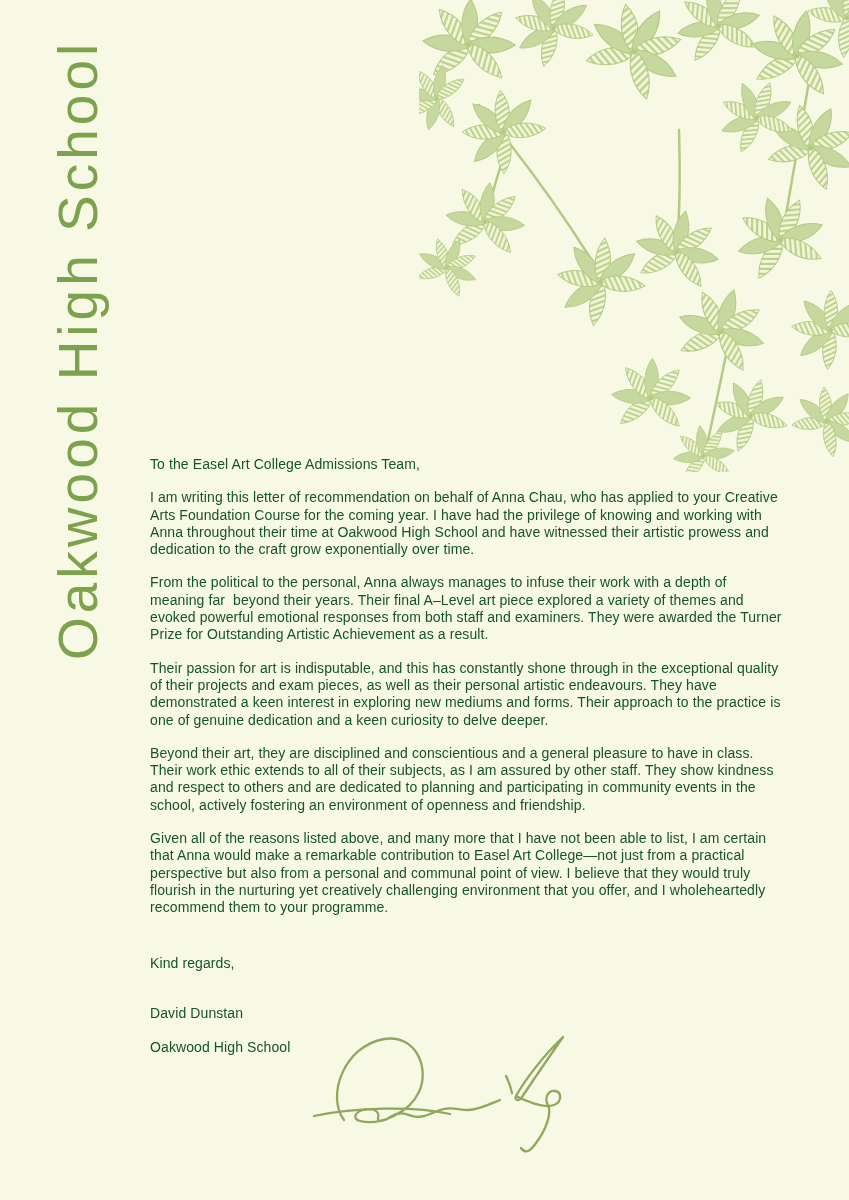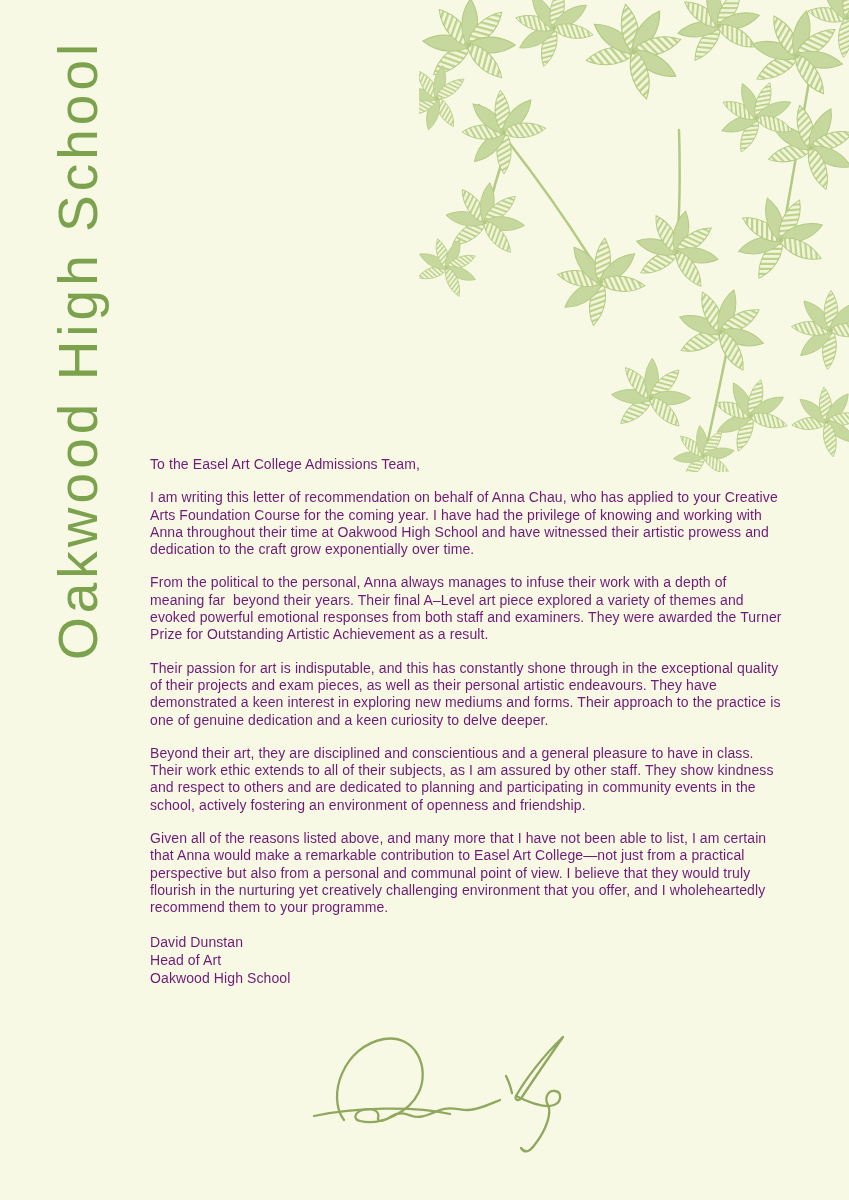"To the Easel Art College" .letter-body { color: #701a75 -> #14532d }
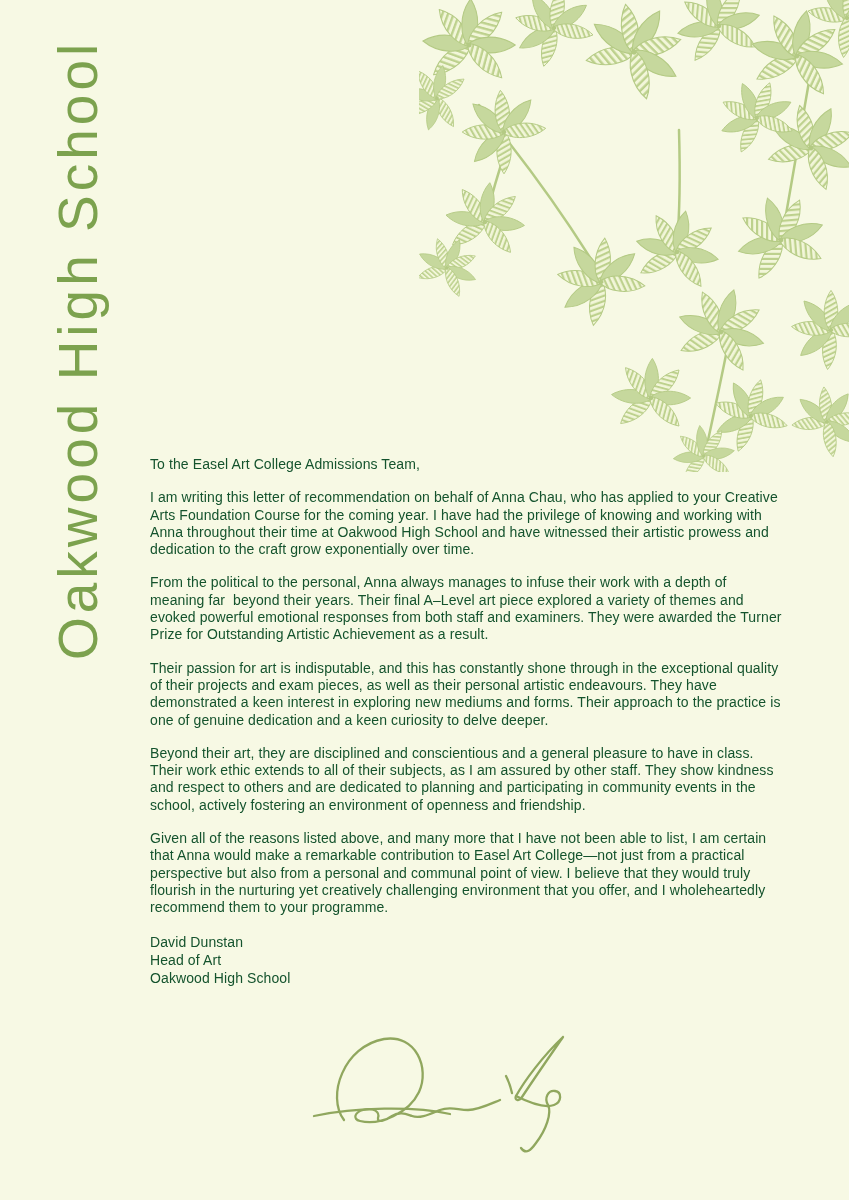"Kind regards," p.closing { html: none -> <p>Kind regards,</p> }
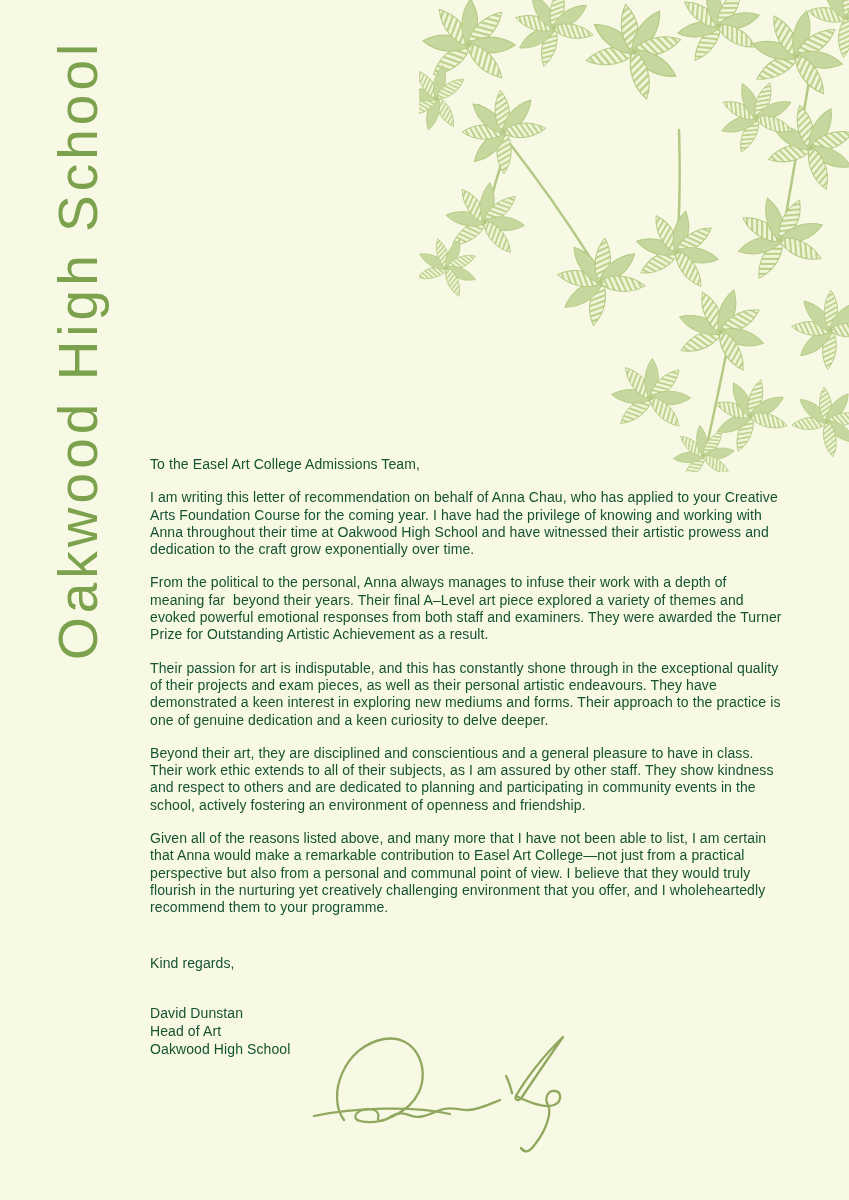"David Dunstan" .sig-block div { margin-top: none -> 16px }
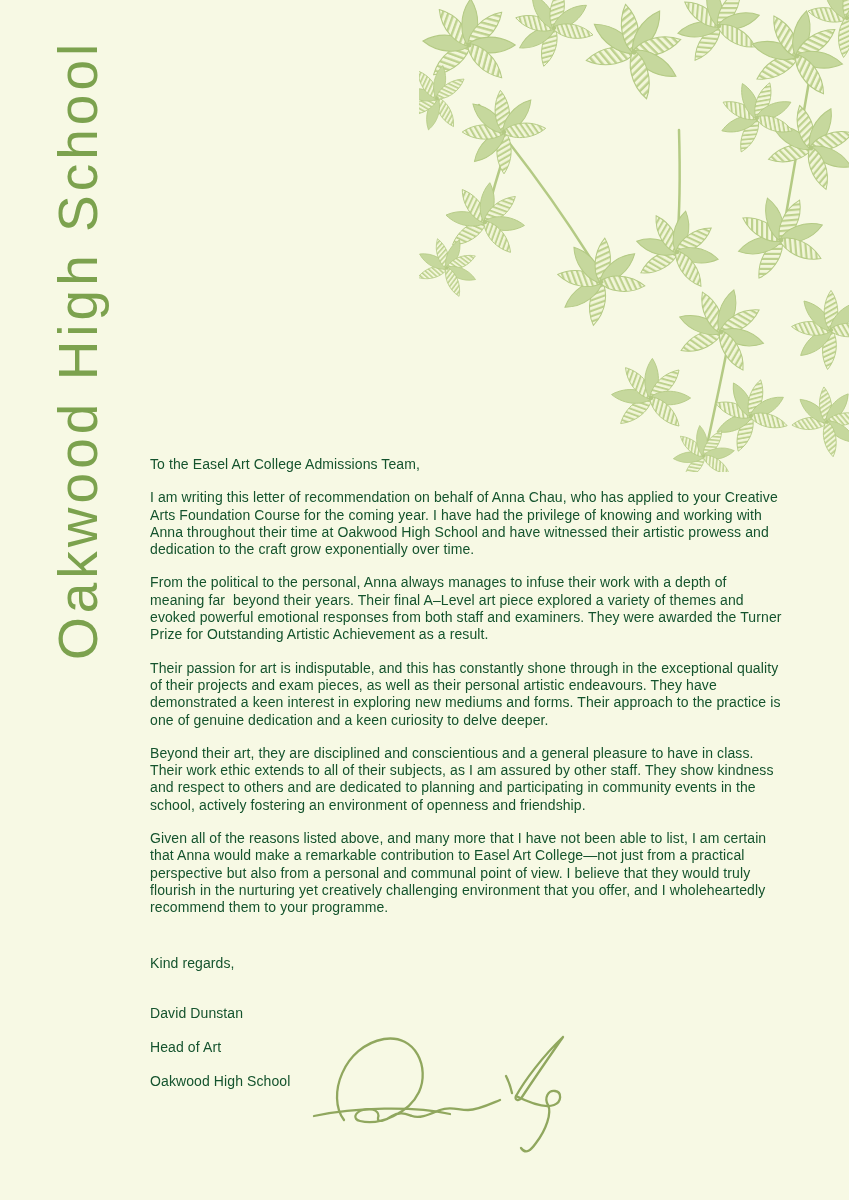"Head of Art" div { html: <div>Head of Art</div> -> none }
